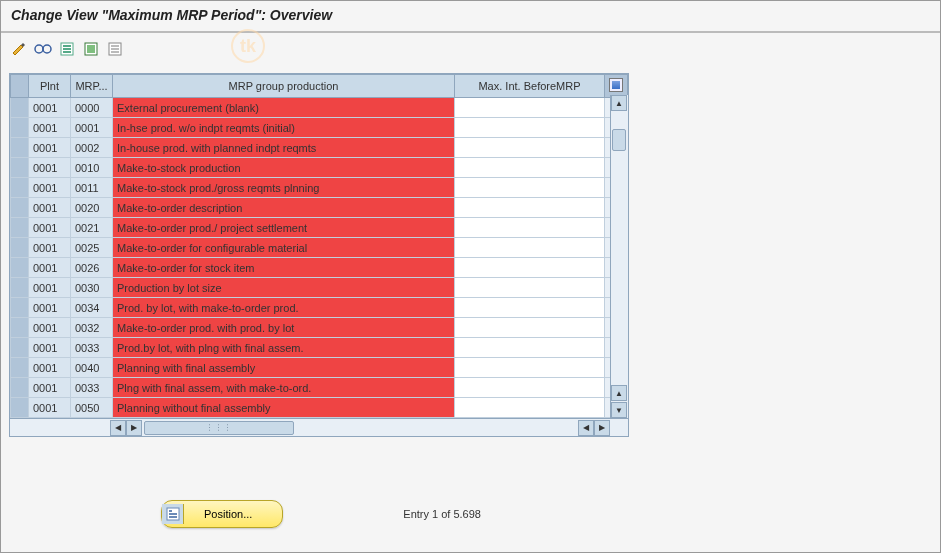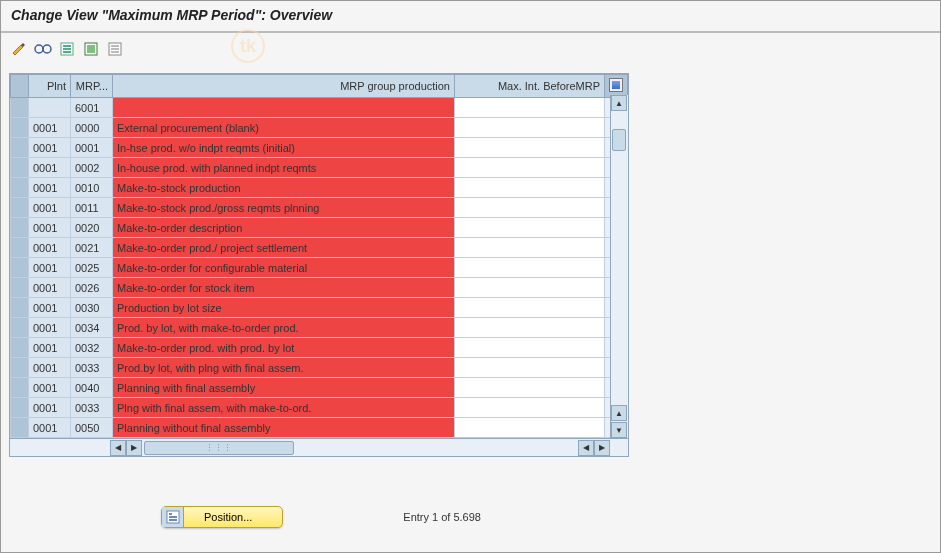"Plnt" th { text-align: right -> center }
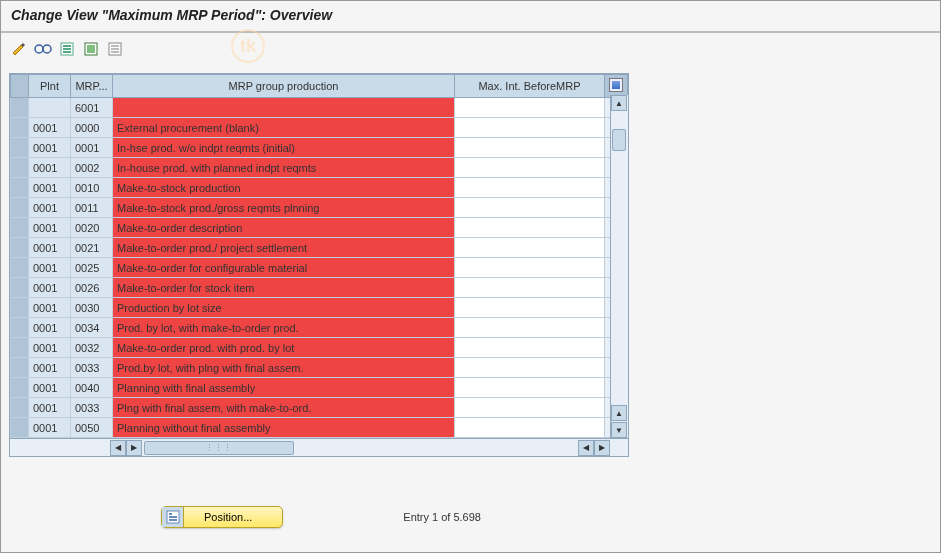"6001" tr { html: <tr> <td></td> <td></td> <td>6001</td> <td></td> <td></td> <td></td> </tr> -> none }
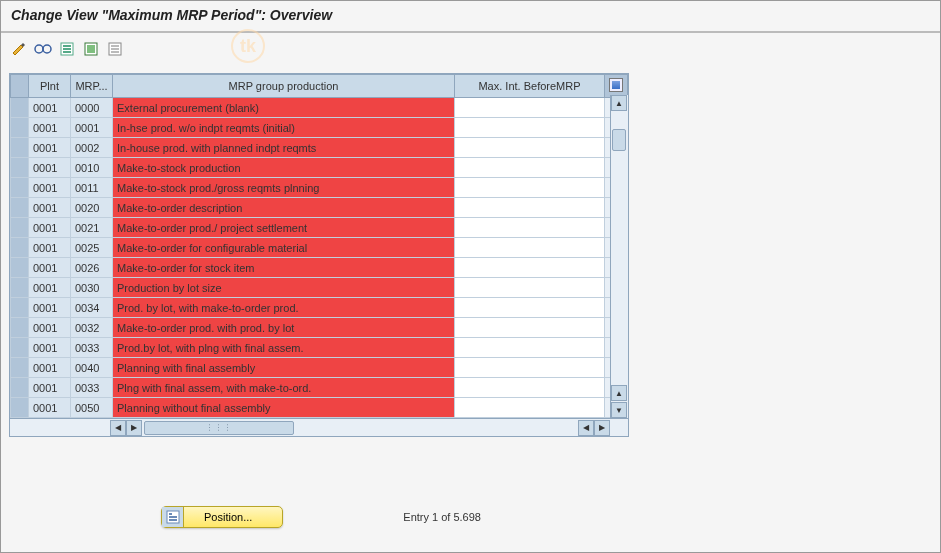"Position..." .pos-btn { border-radius: 5px -> 11px; height: 22px -> 28px }
